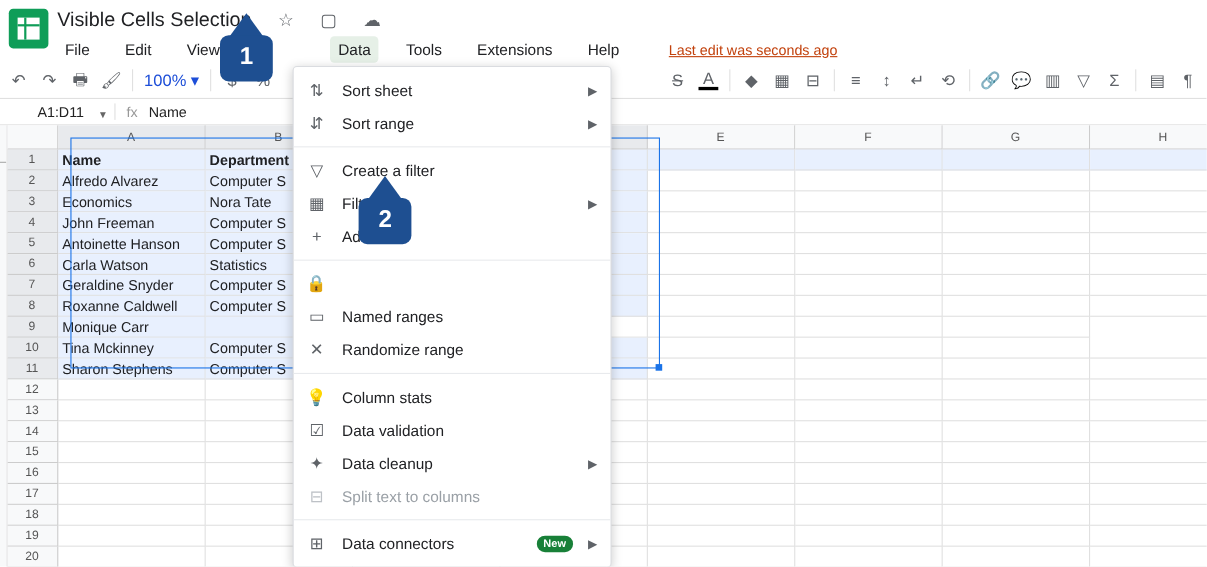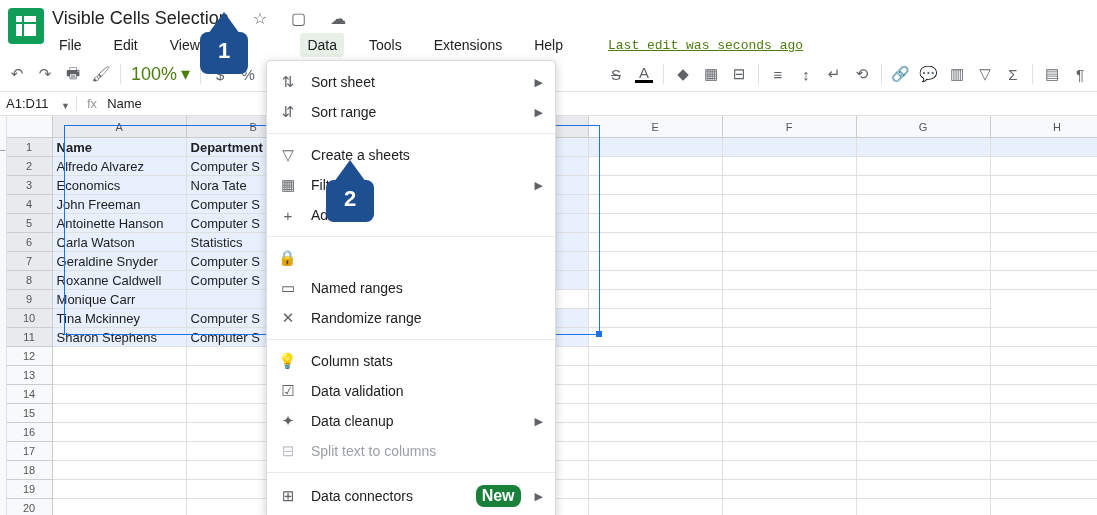"Last edit was seconds ago" .last-edit { color: #4d7c0f -> #c2410c; font-family: Liberation Mono, monospace -> none }
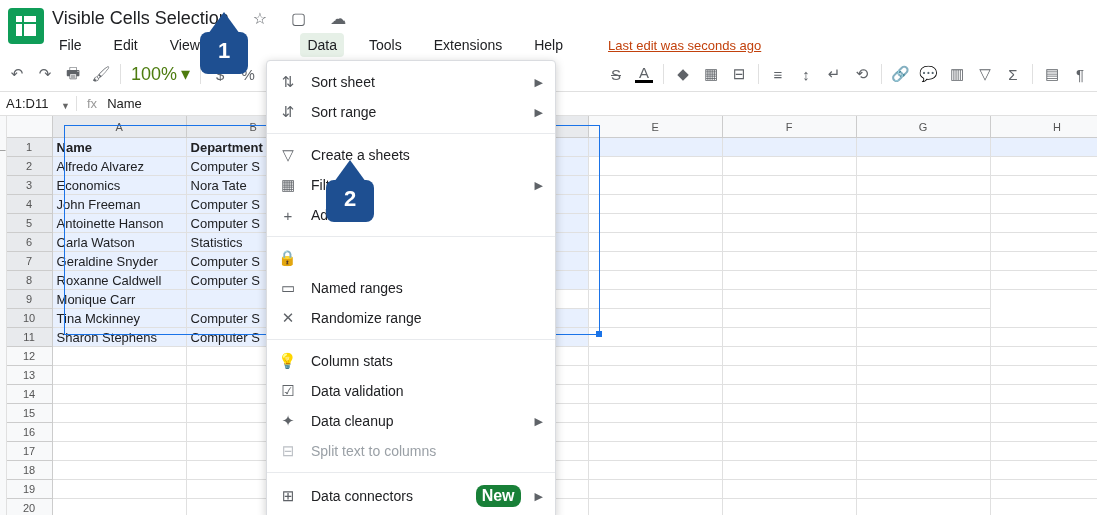"100%" .zoom { color: #4d7c0f -> #1d4ed8; font-size: 18px -> 15px }
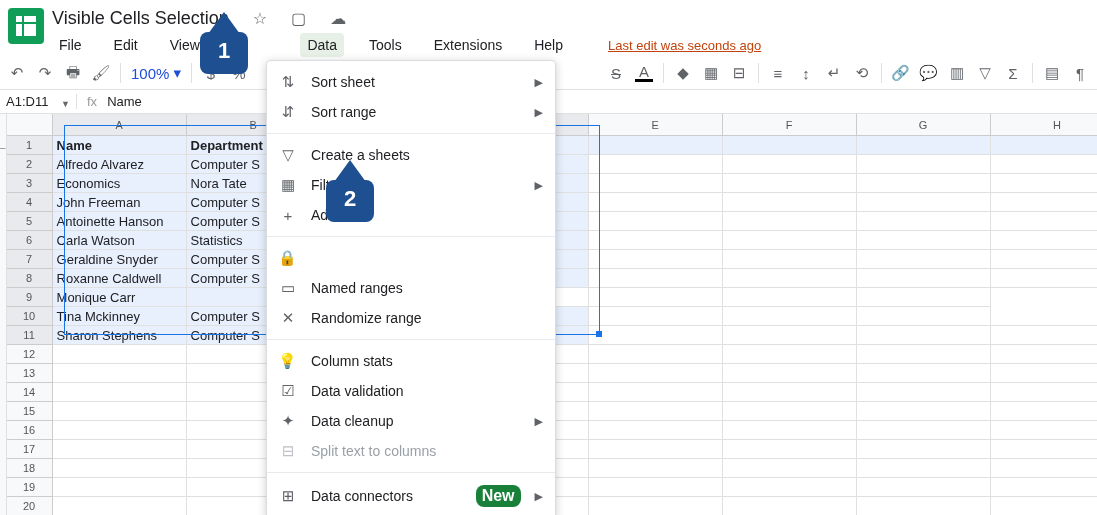"A1:D11" .namebox { margin-left: none -> 28px }
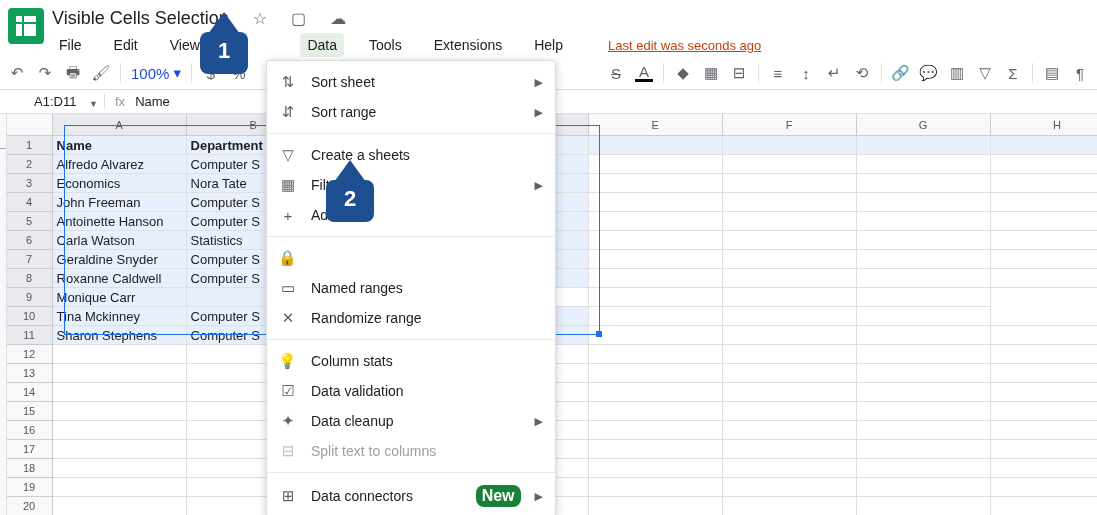"Create a sheets" span.dd-label { text: sheets -> filter }
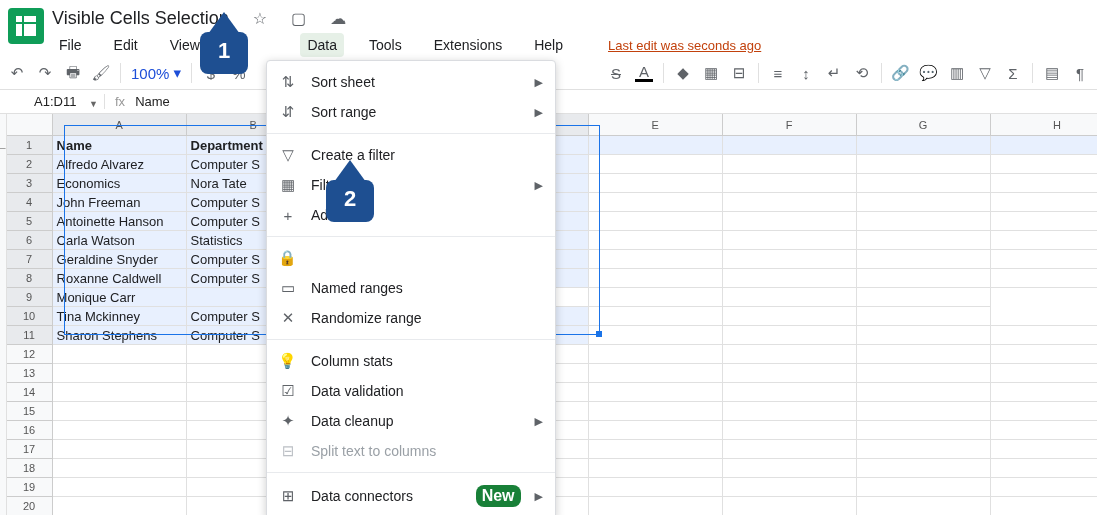"New" .new-badge { font-size: 16px -> 10px }
